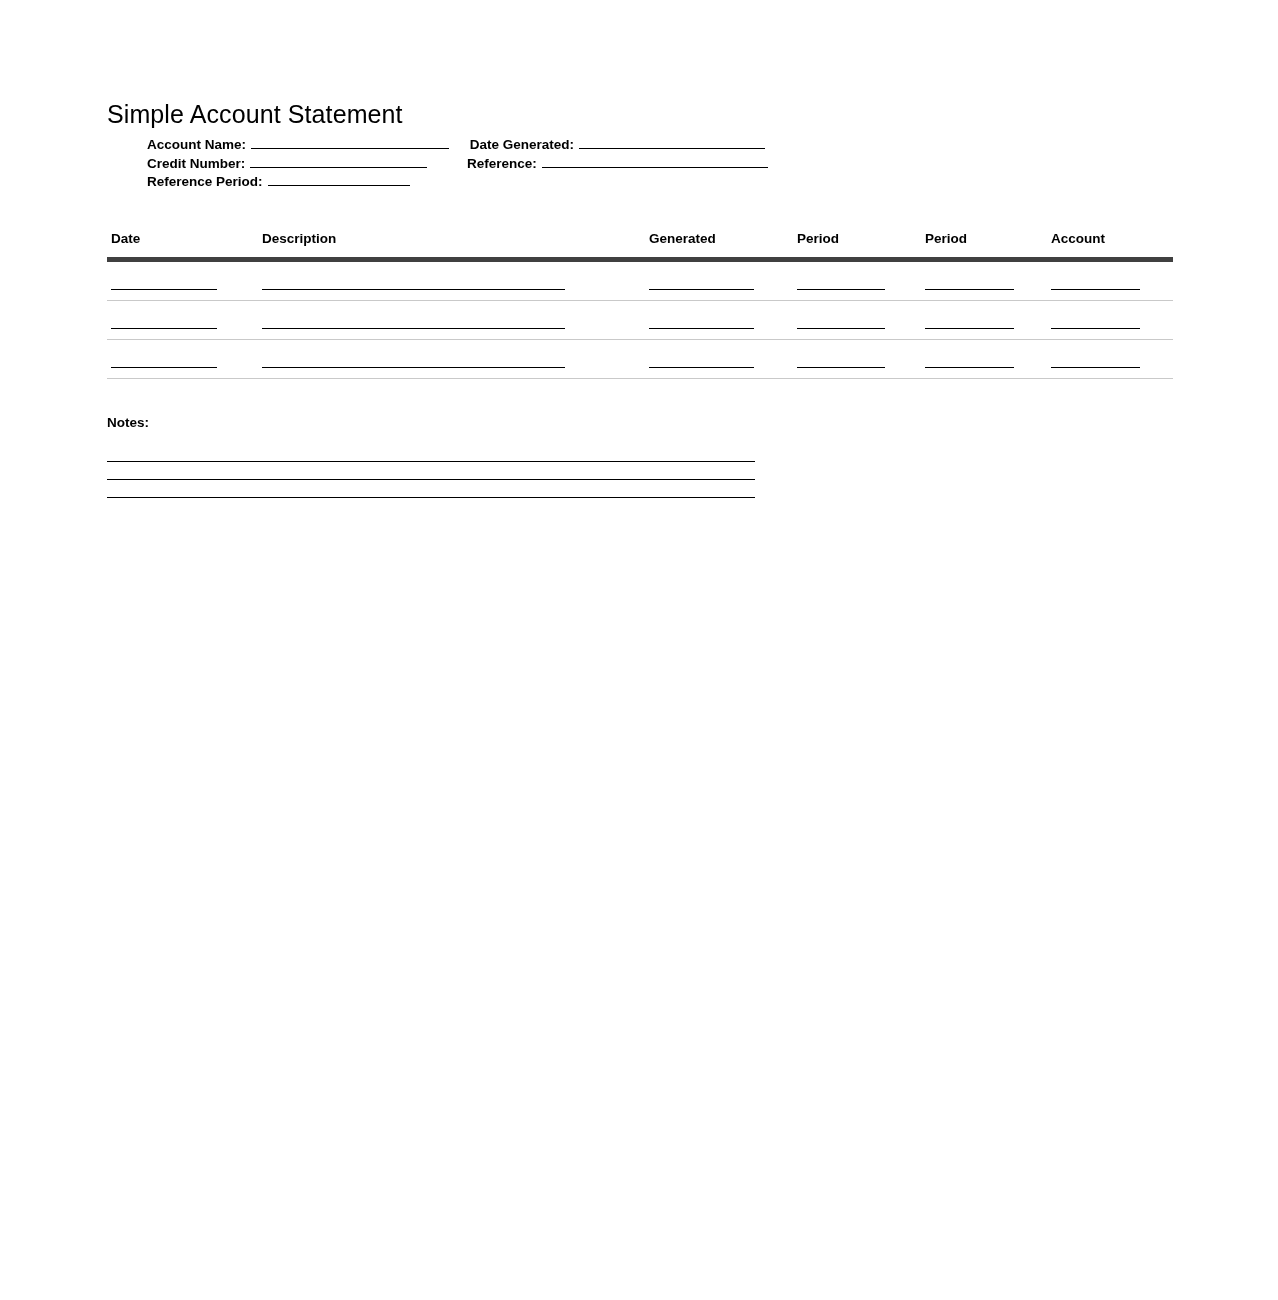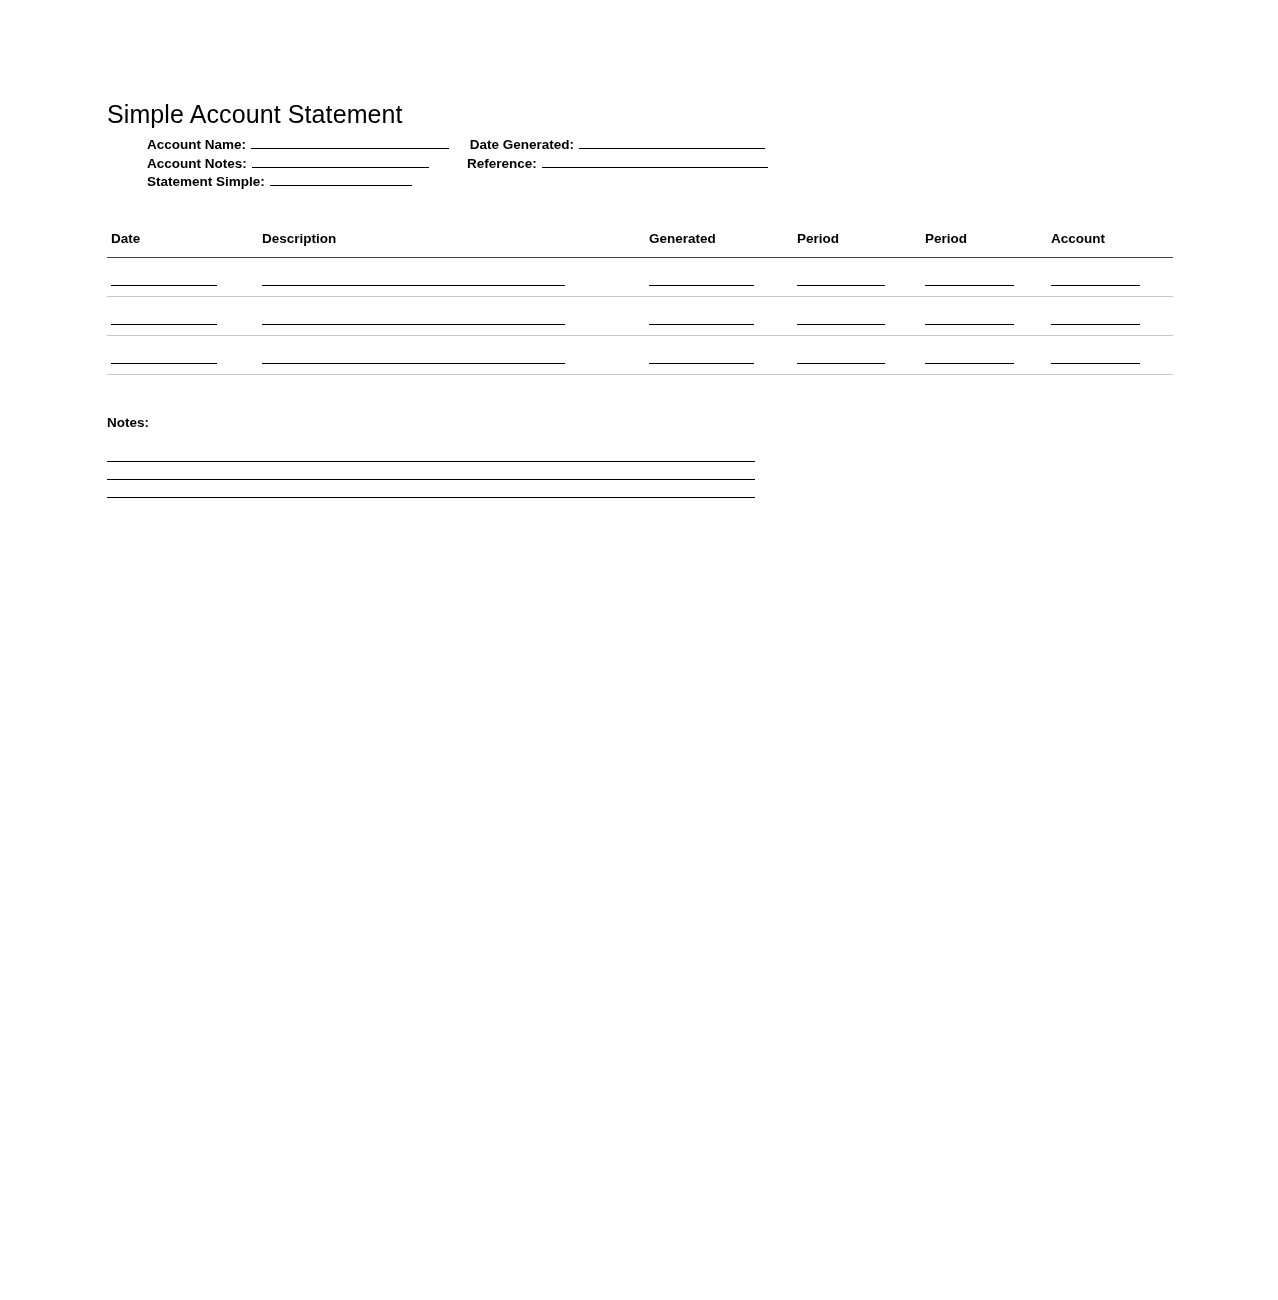"Account Notes:" span.meta-label { text: Account Notes -> Credit Number }
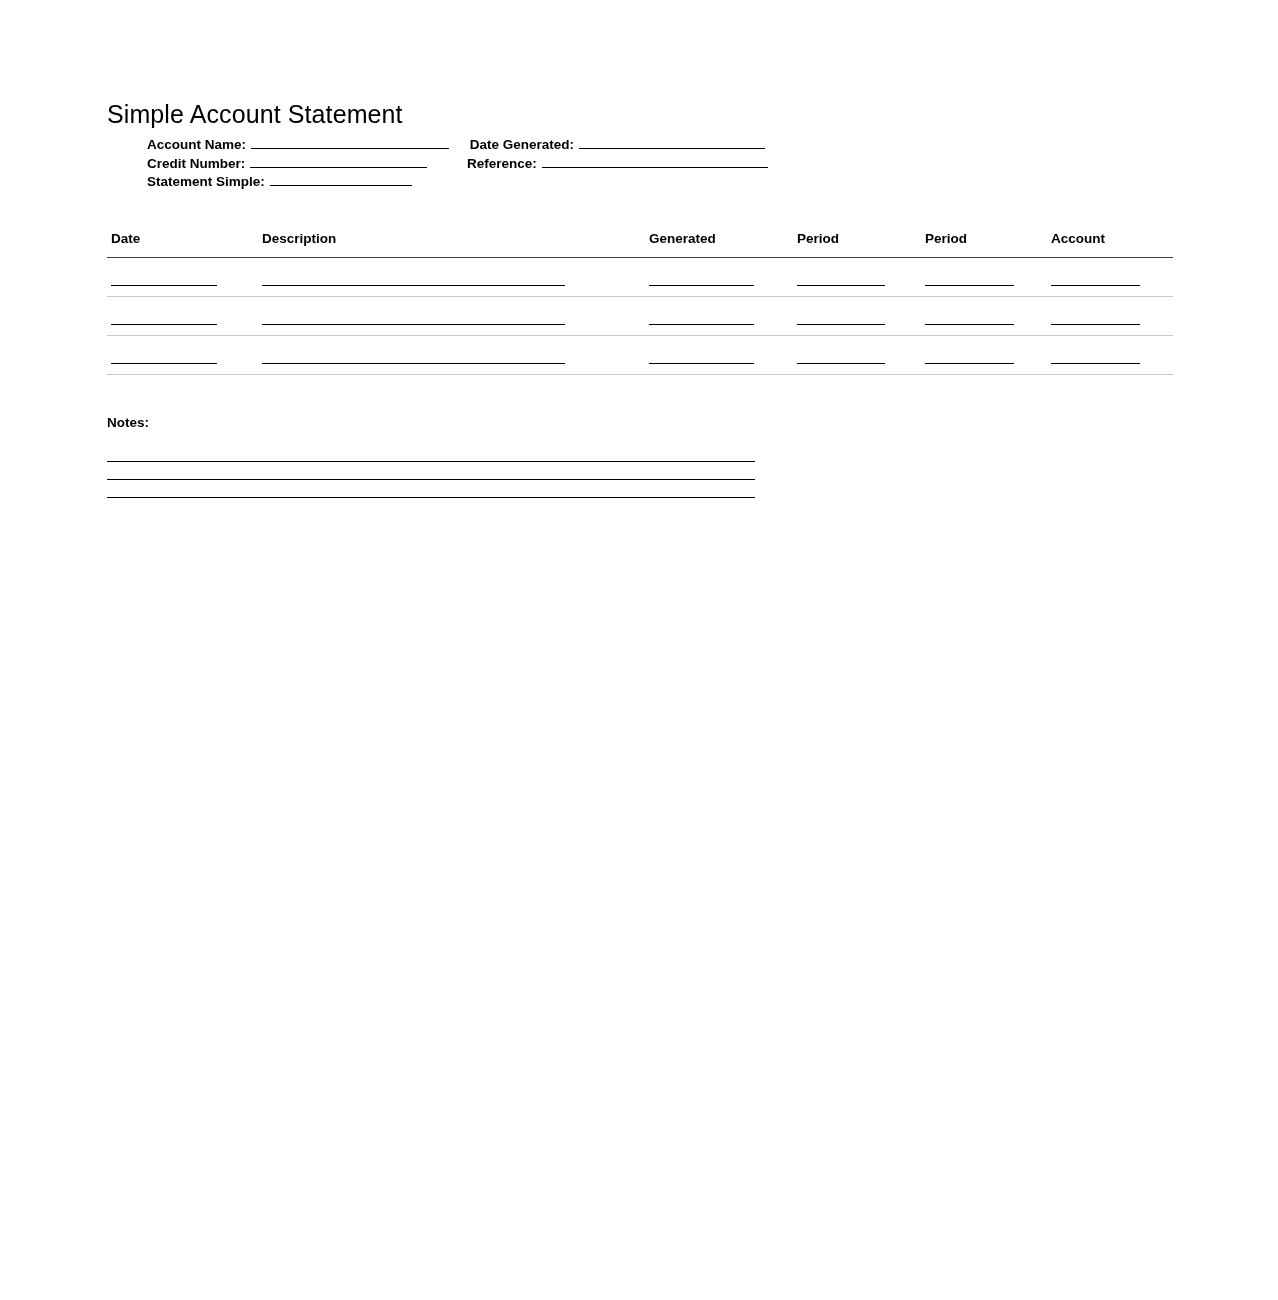"Statement Simple:" span.meta-label { text: Statement Simple -> Reference Period }
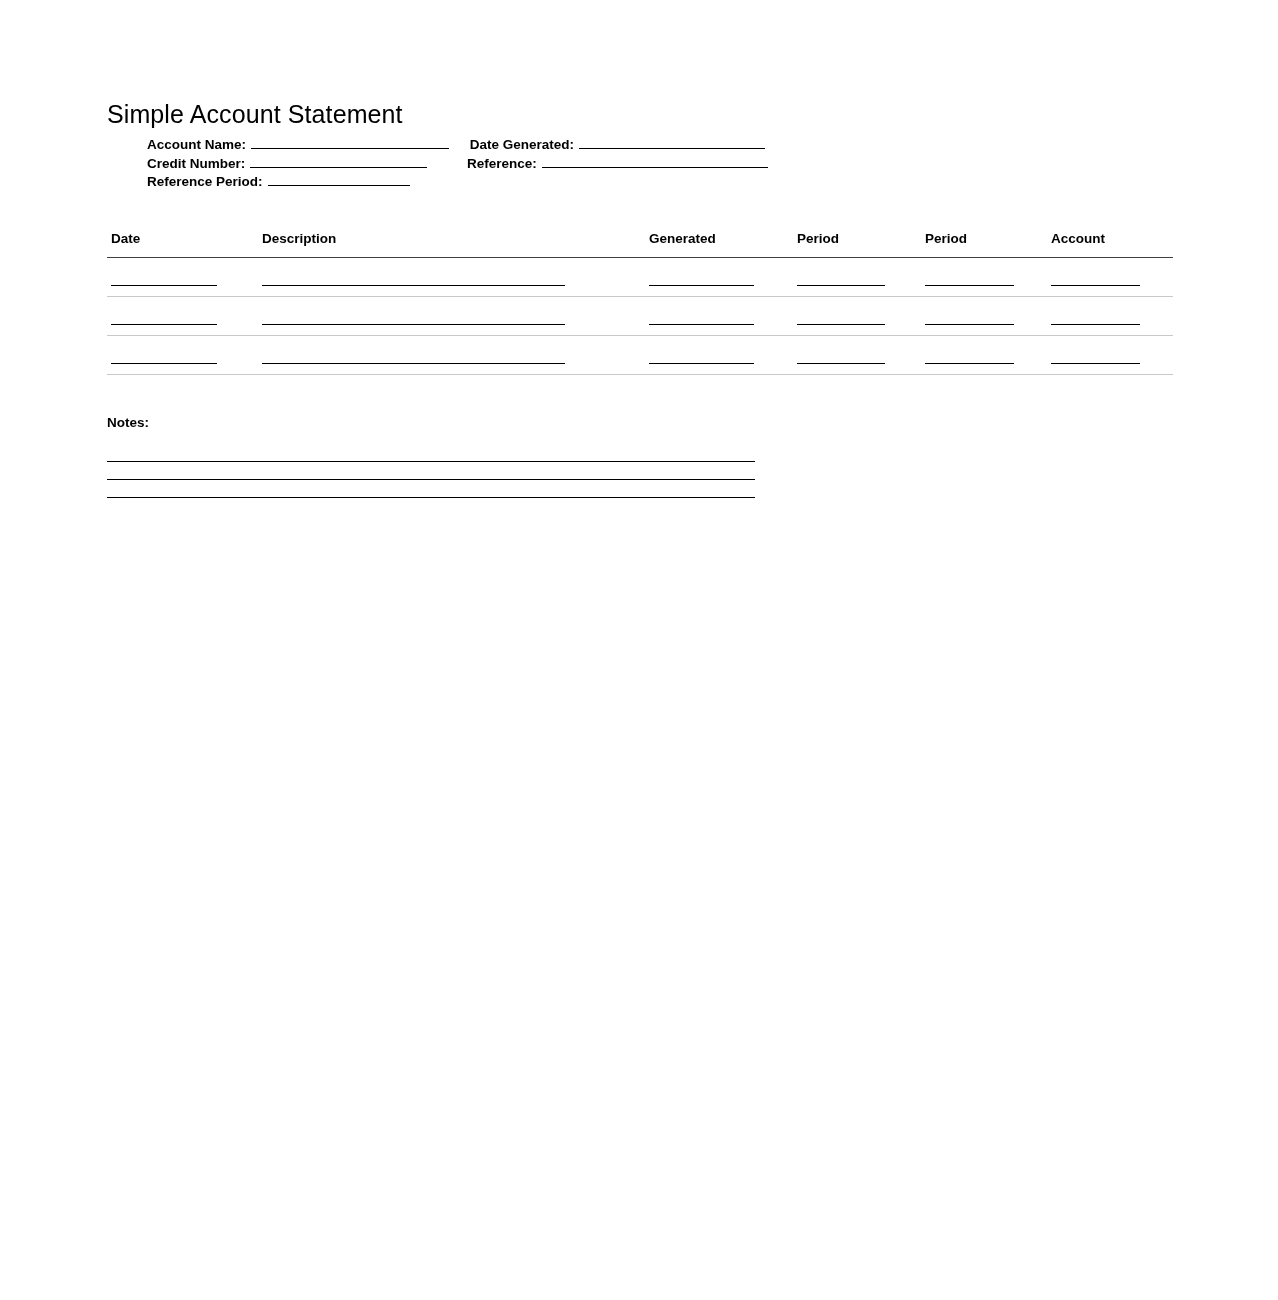"Date" .txn-table th { border-bottom: 1px solid #404040 -> 5px solid #404040 }
